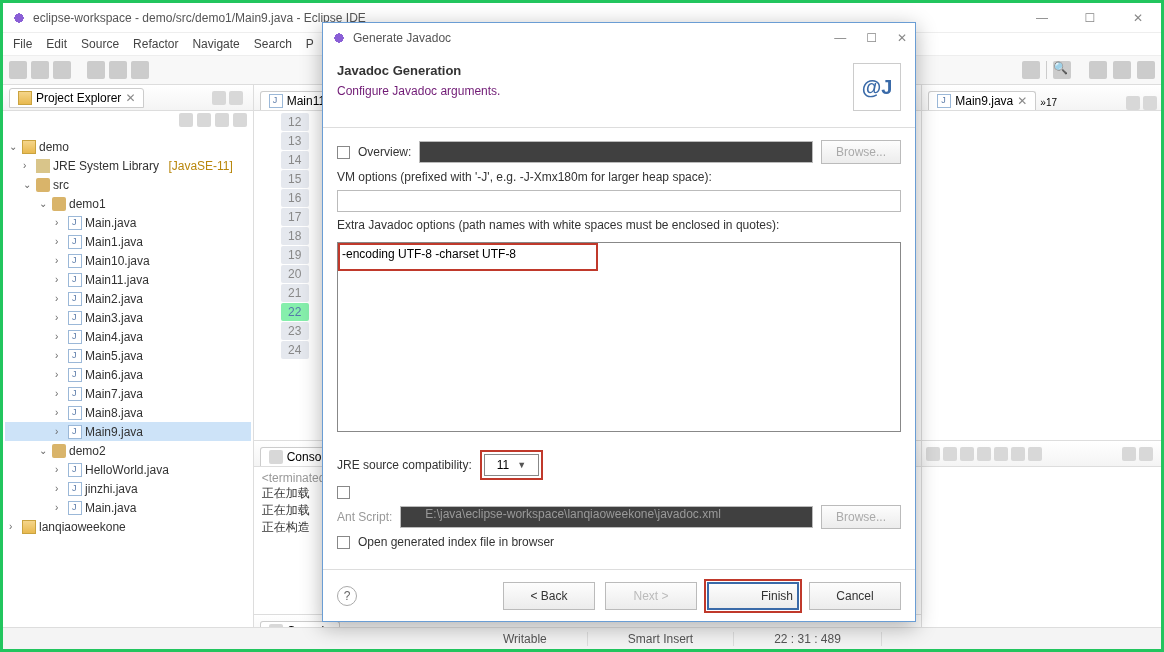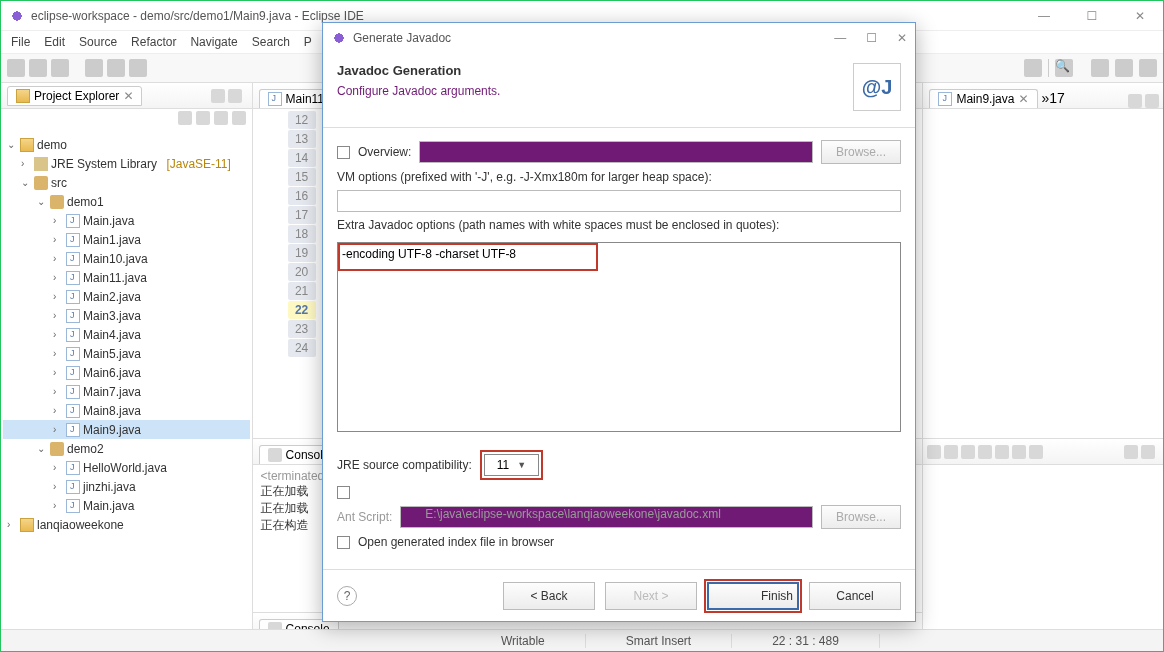"eclipse-workspace -" .main-window { border: 1px solid #22c55e -> 3px solid #22c55e }
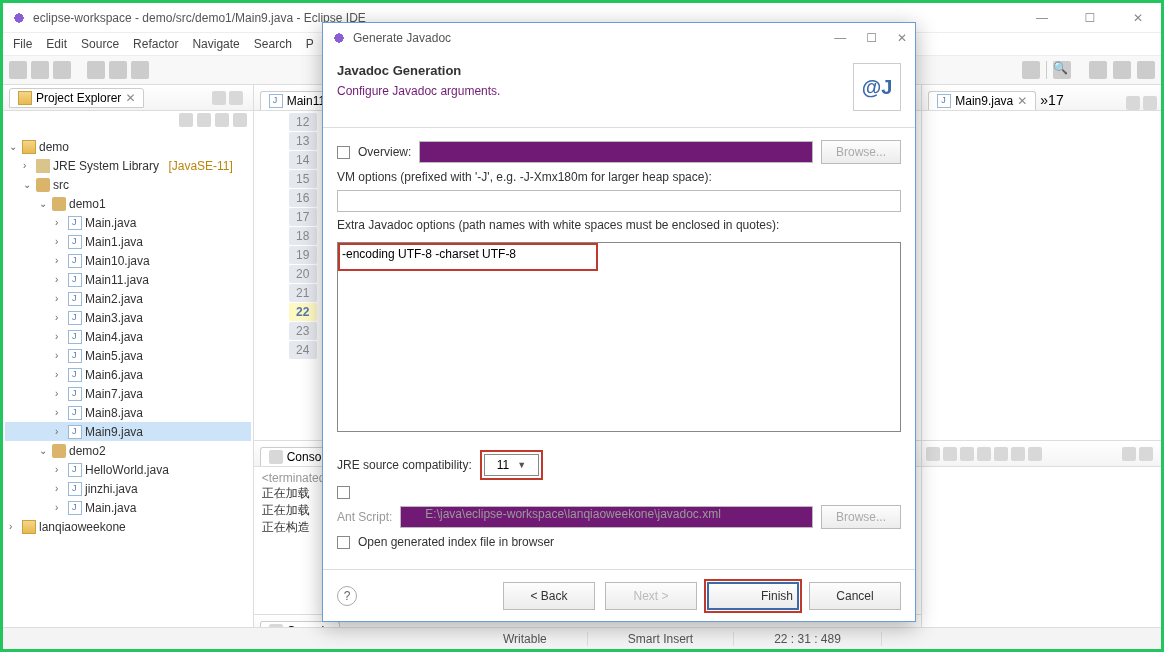"»17" span { font-size: 14px -> 10px }
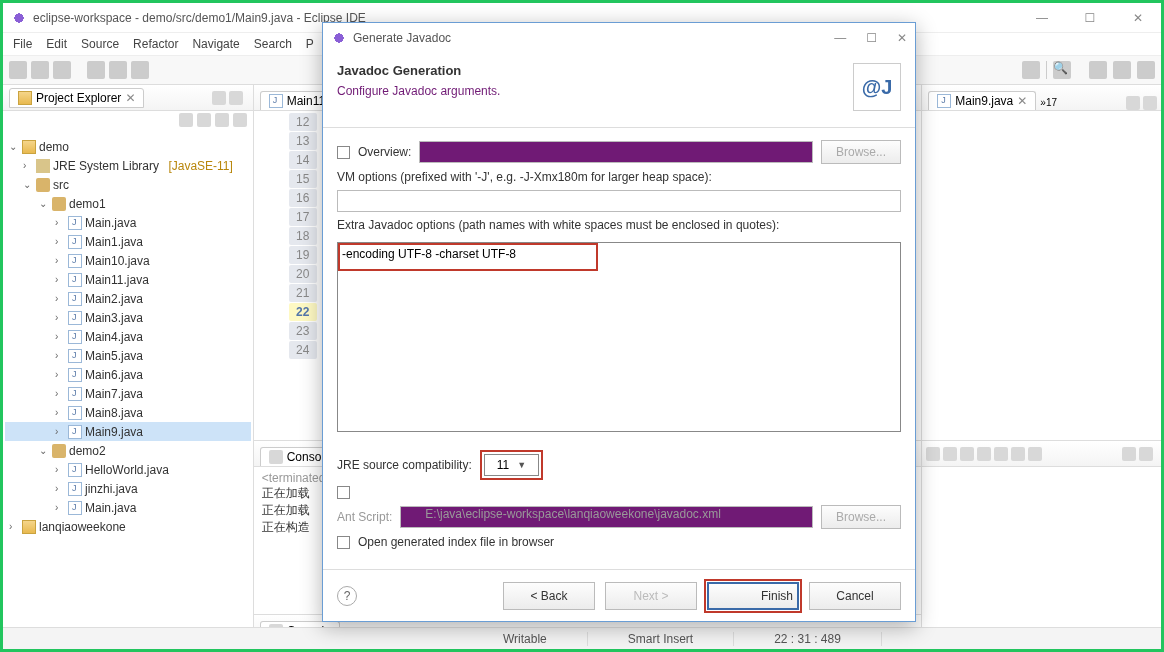"12" .gutter { left: 24px -> 16px }
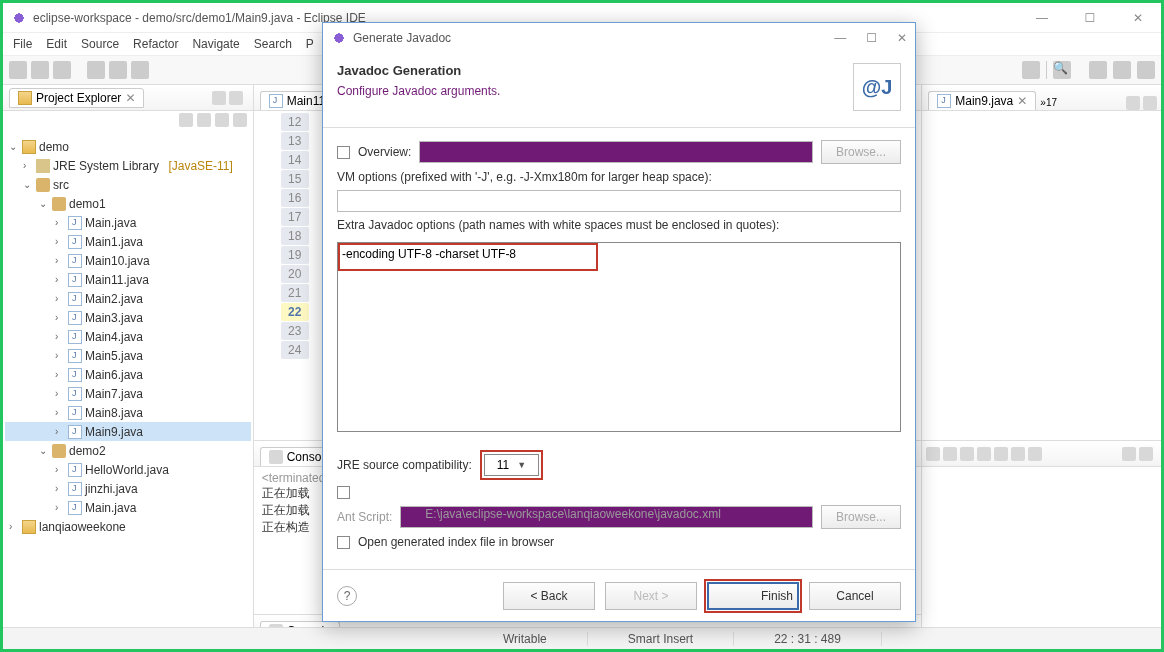"22" .gutter .hl { background: #fef9c3 -> #86efac; font-weight: bold -> normal }
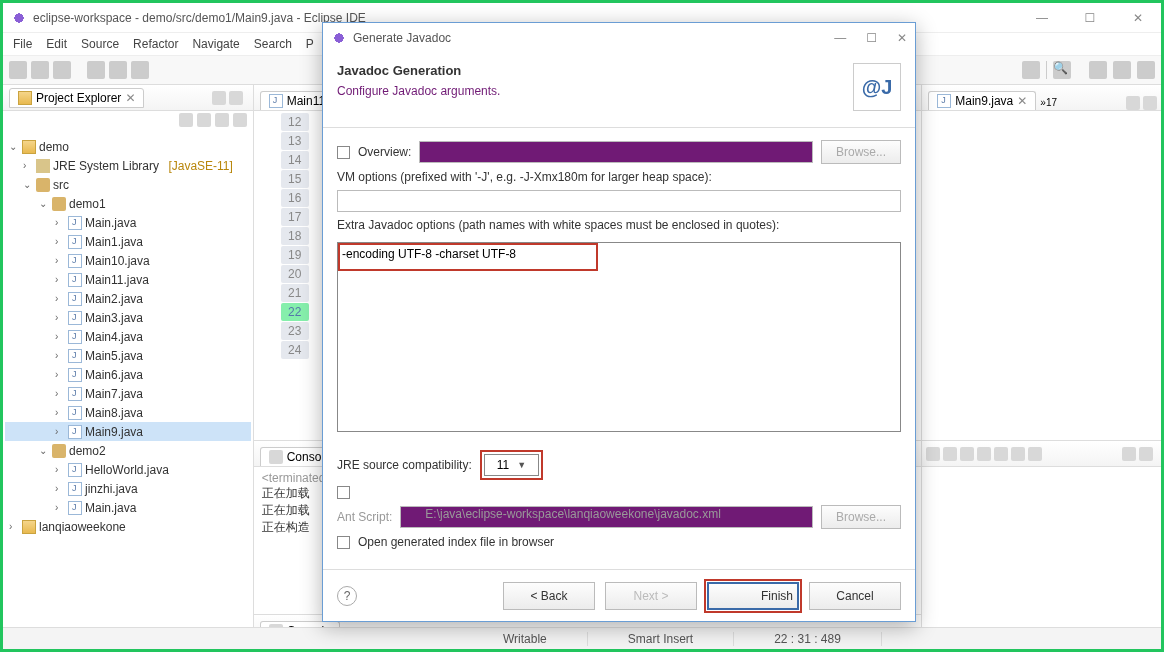"E:\java\eclipse-workspace\lanqiaoweekone" .txt.ro { background: #701a75 -> #404040 }
